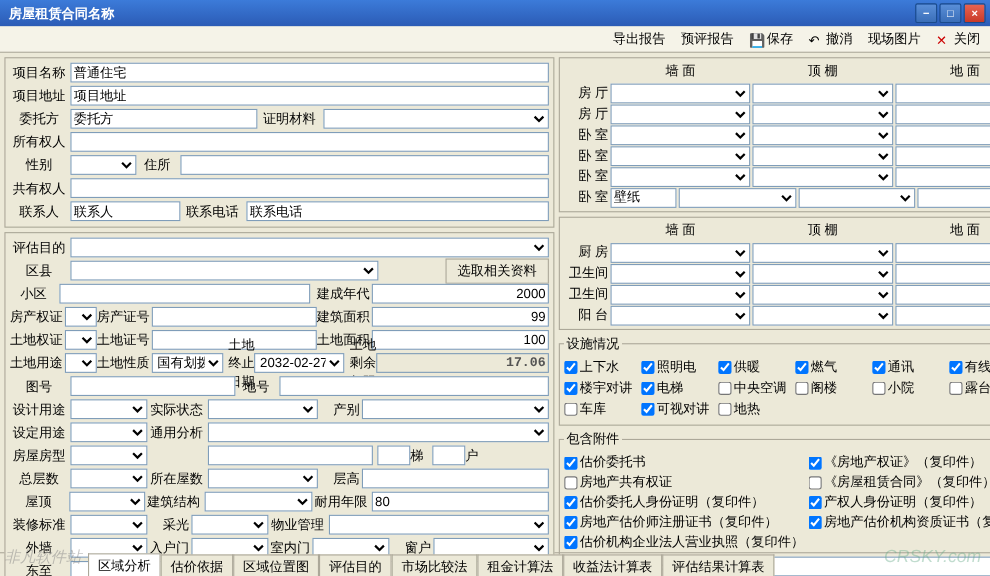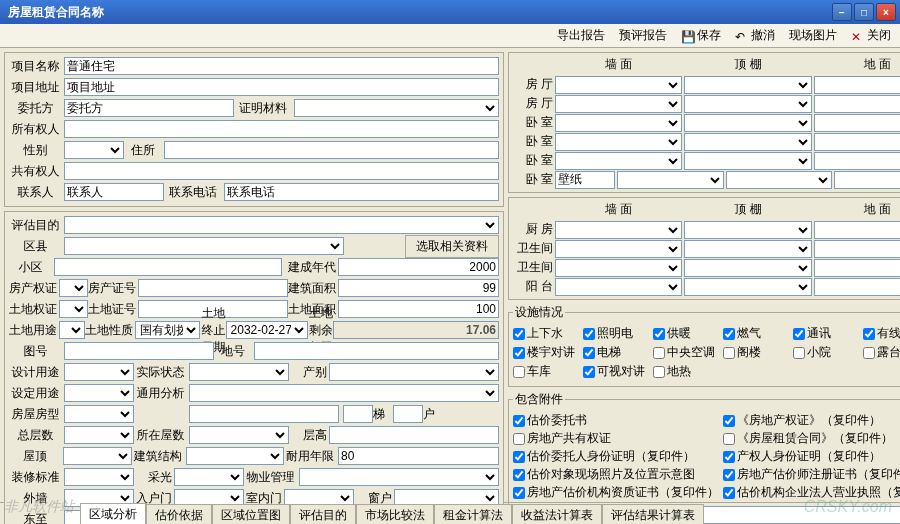"17.06" input { font-family: none -> Liberation Mono, monospace }
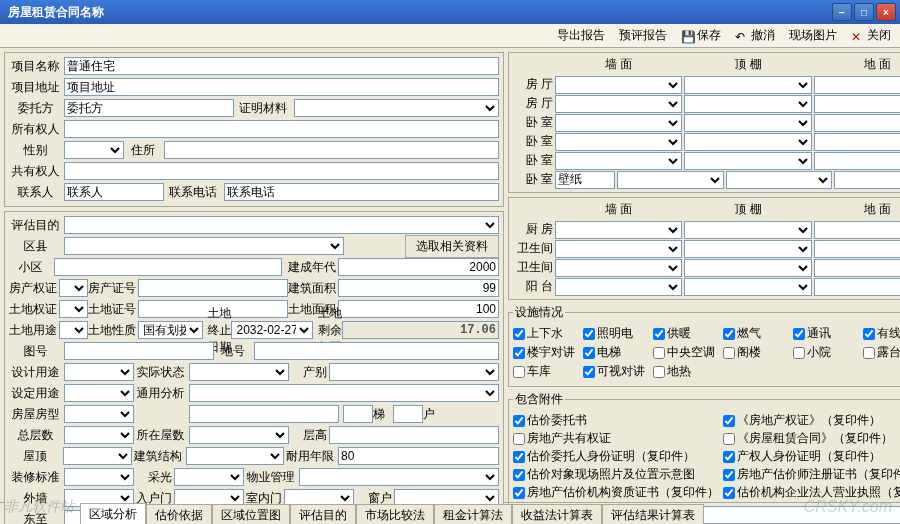"估价对象现场照片及位置示意图" label.cb { html: <label> <input> <span>估价对象现场照片及位置示意图</span> </label> -> none }
